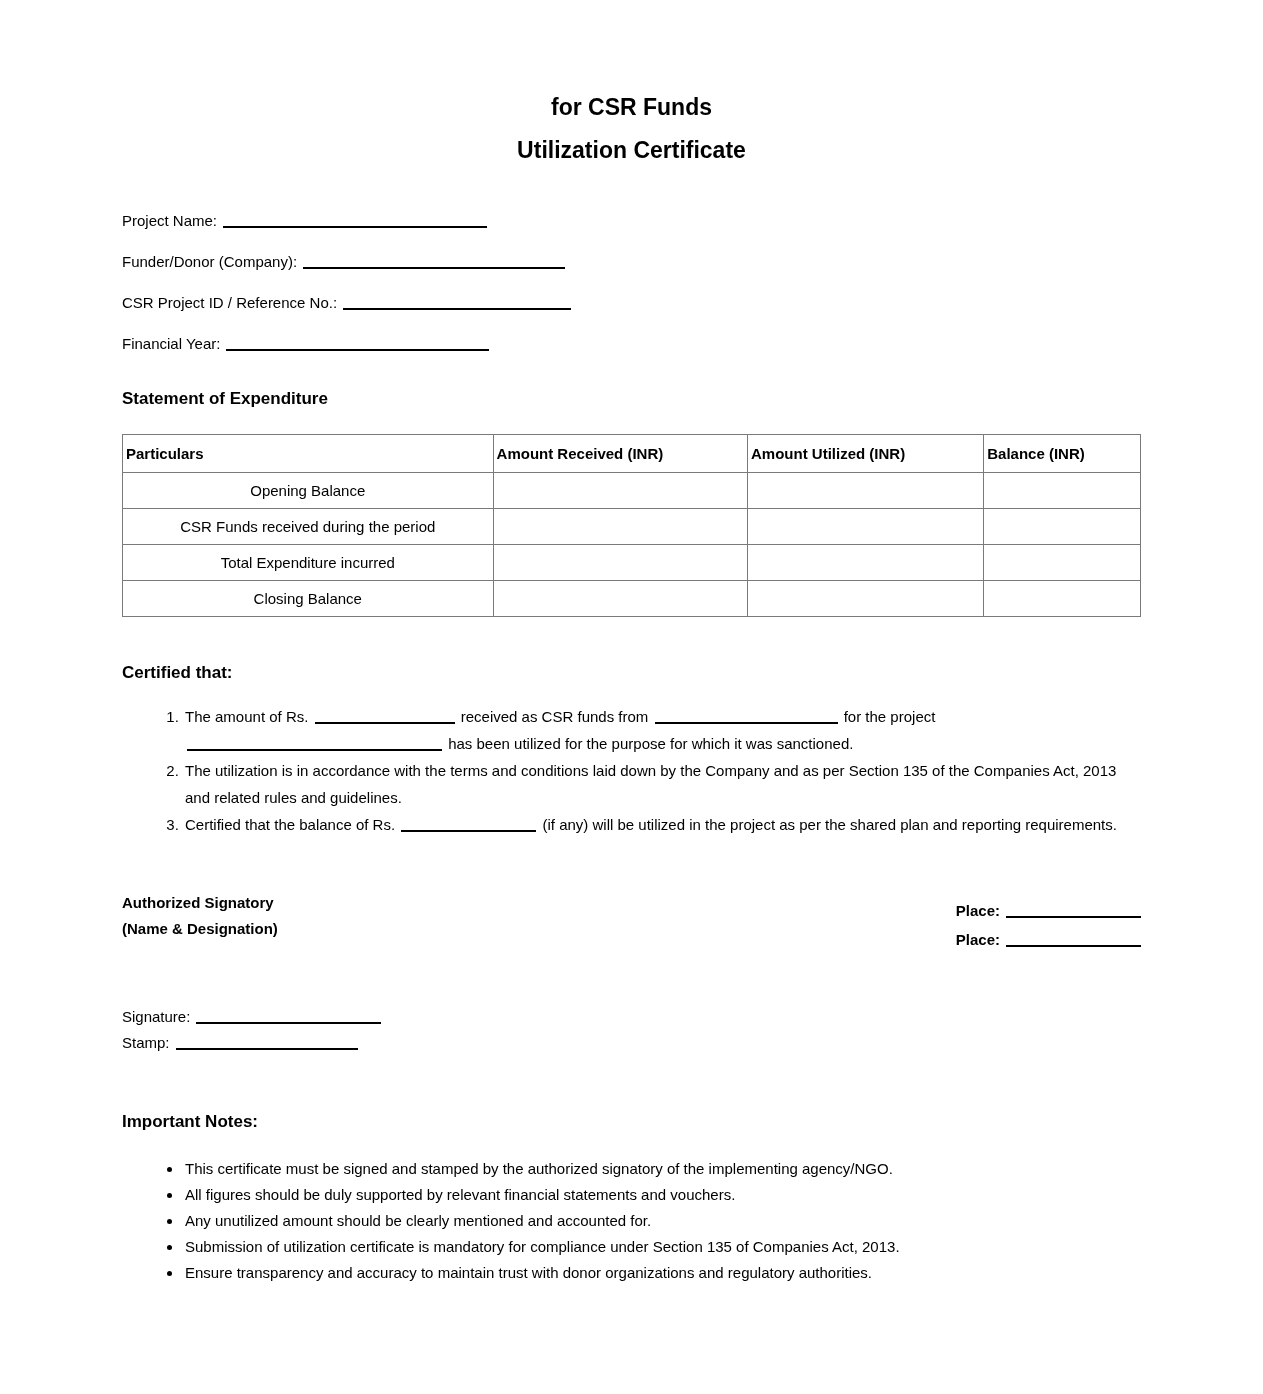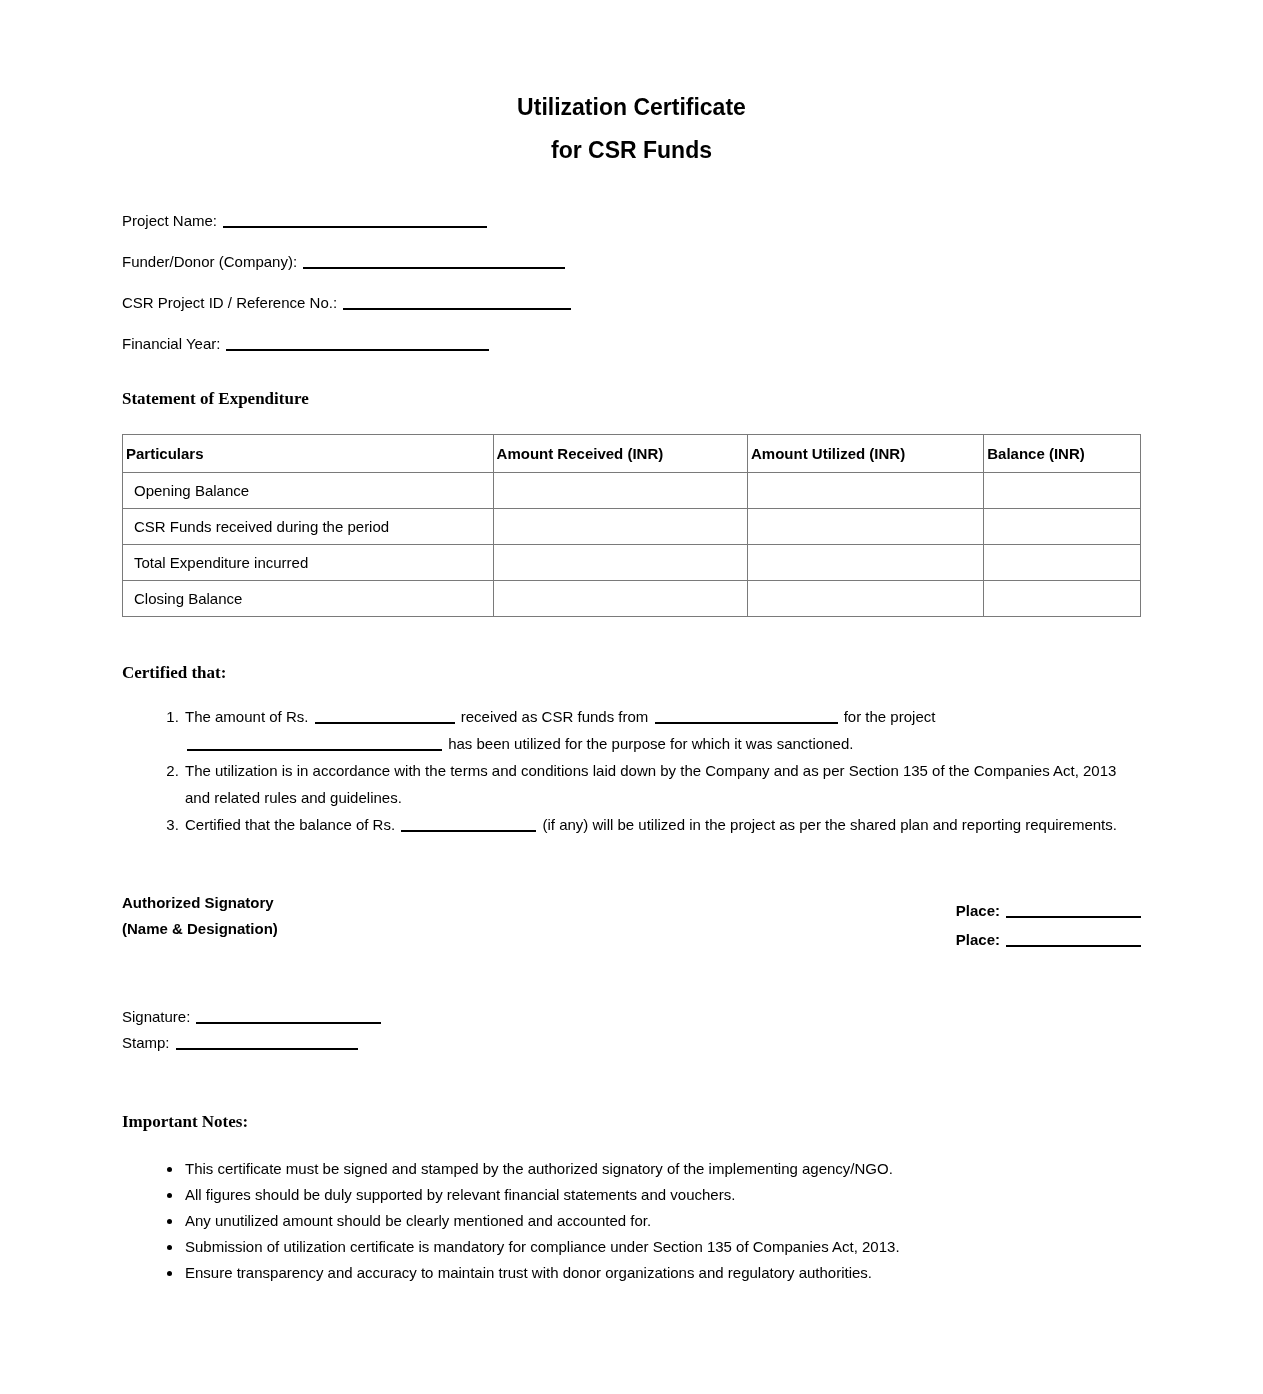"Utilization Certificate" div { order: before "for CSR Funds" -> after "for CSR Funds" }
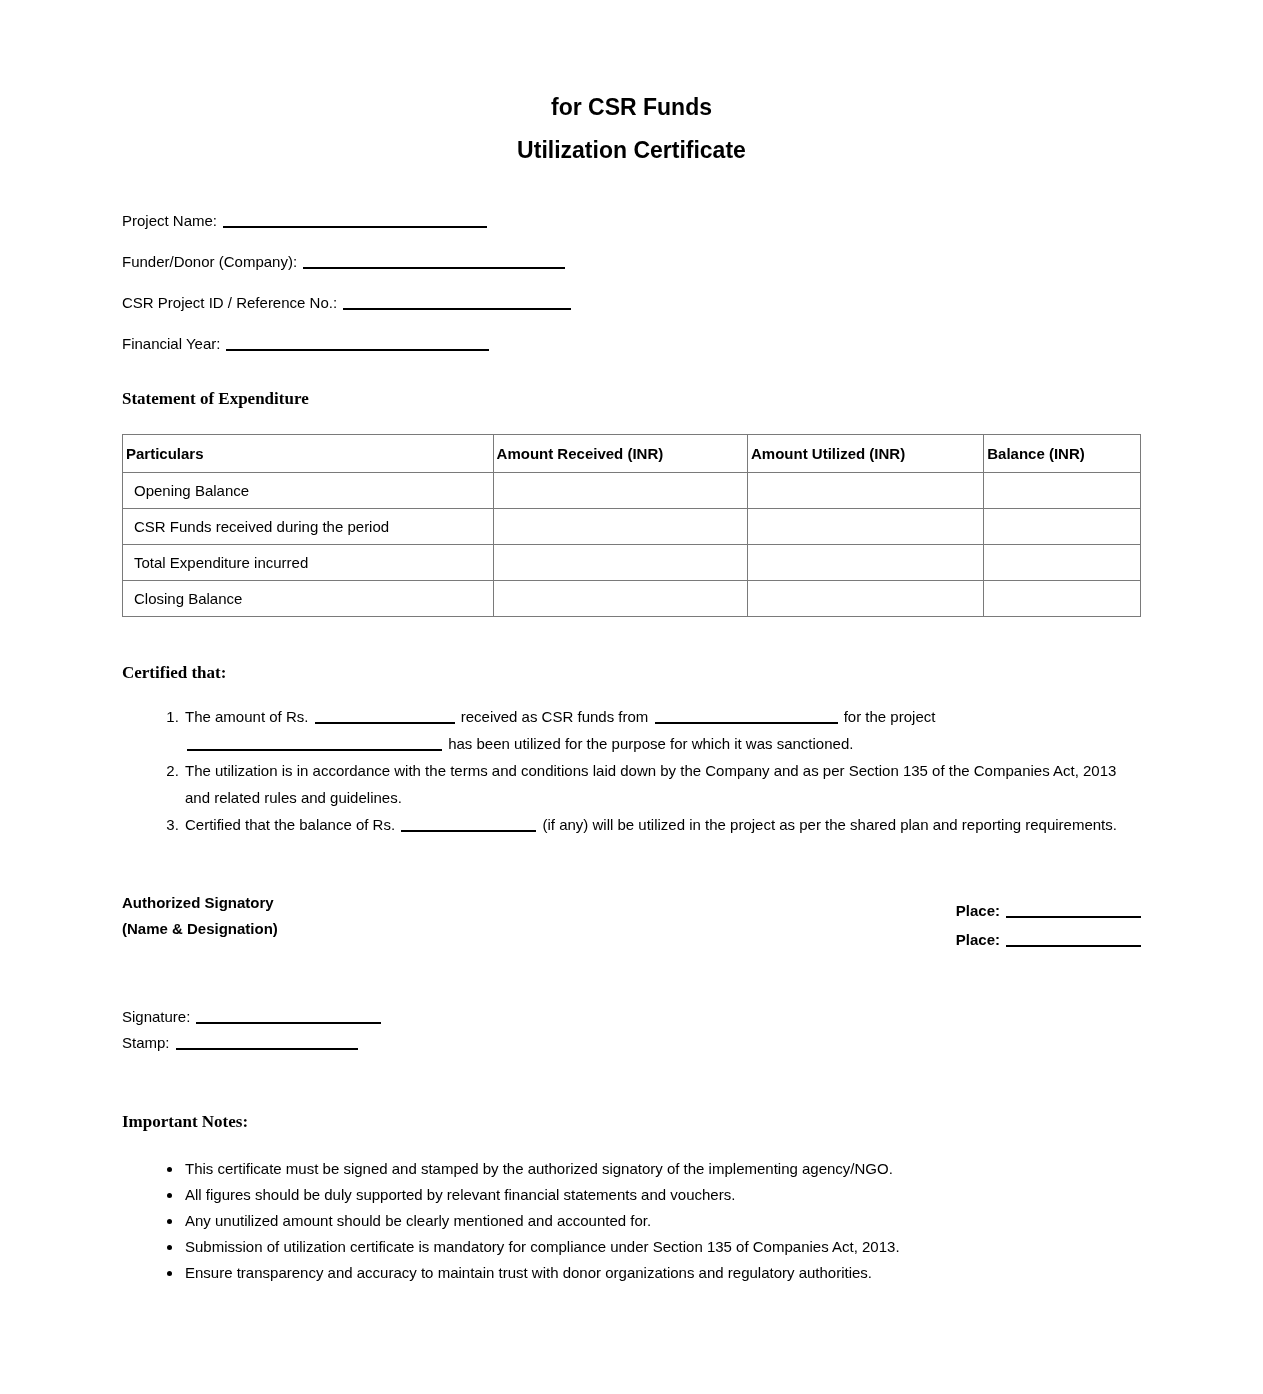"Statement of Expenditure" .section-heading { font-family: Liberation Serif, serif -> none }
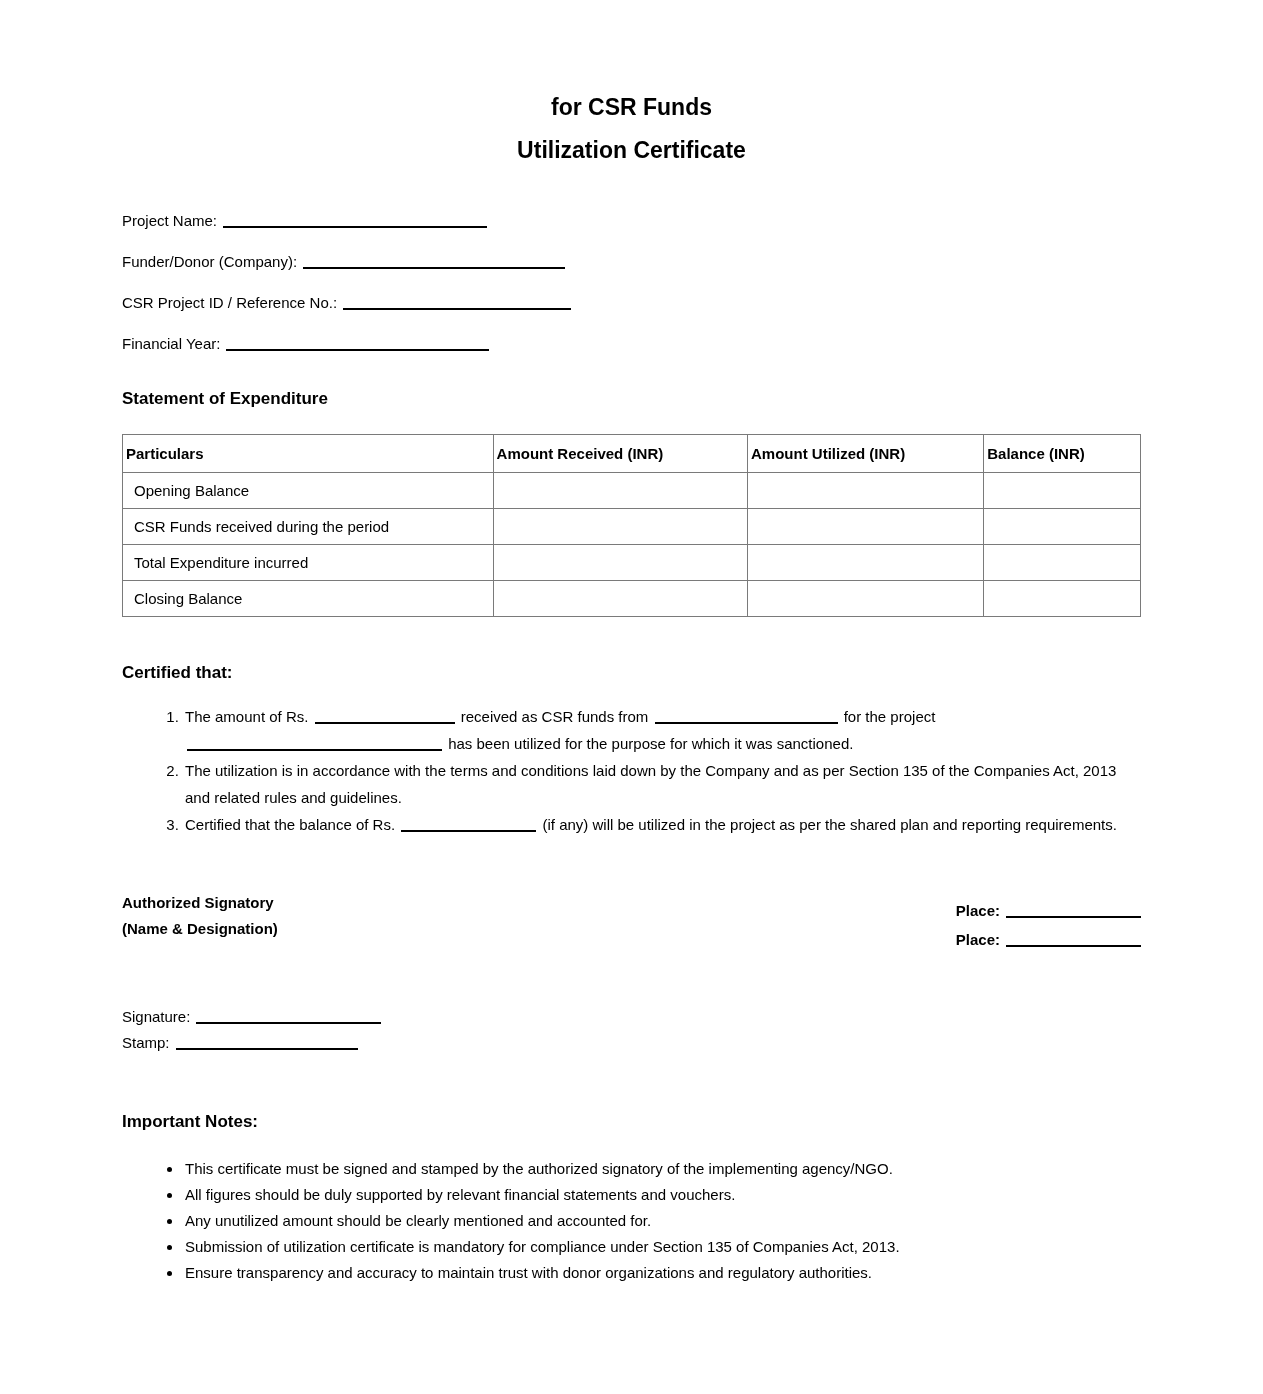"Opening Balance" table.expenditure td { text-align: none -> center }
